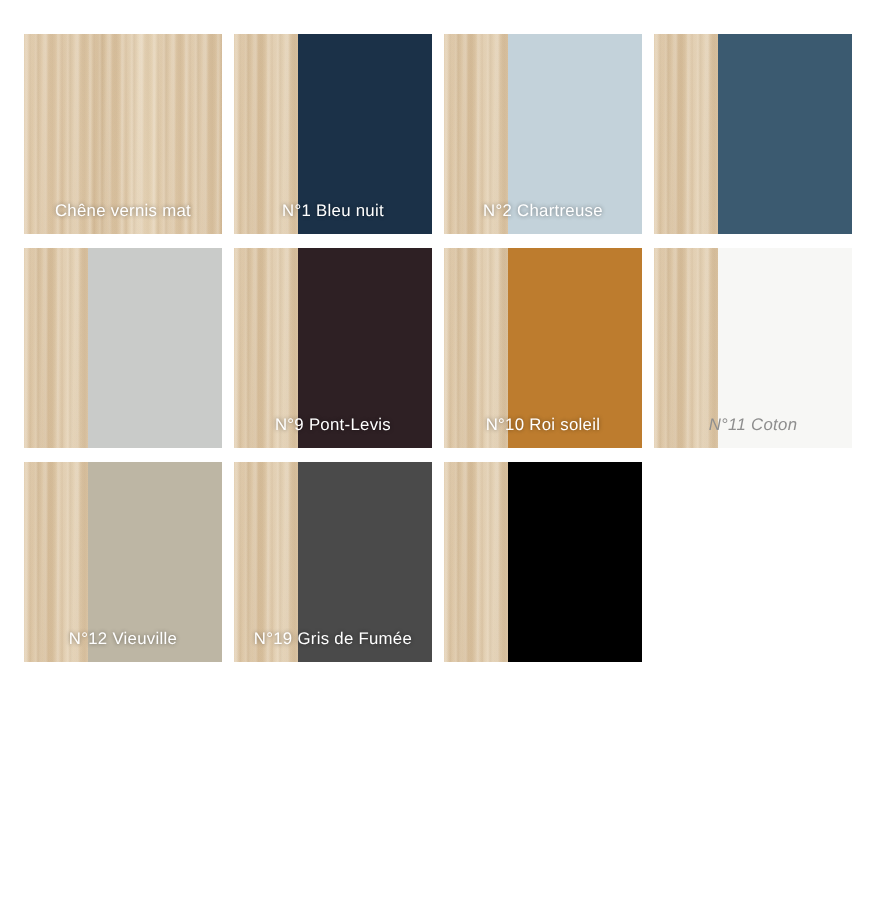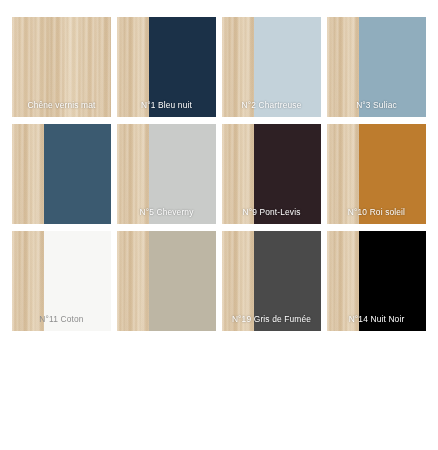"N°3 Suliac" div.swatch-card { html: <div> <div></div> <div></div> <div>N°3 Suliac</div> </div> -> none }
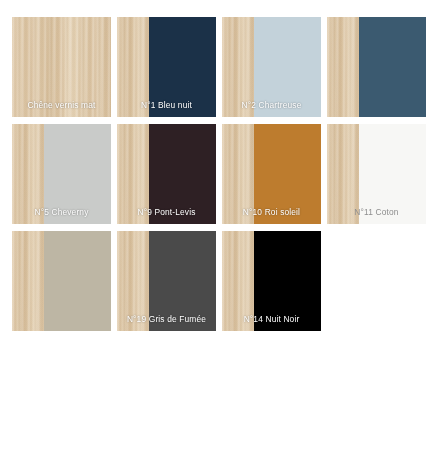"N°5 Cheverny" div.swatch-label { html: <div>N°5 Cheverny</div> -> none }
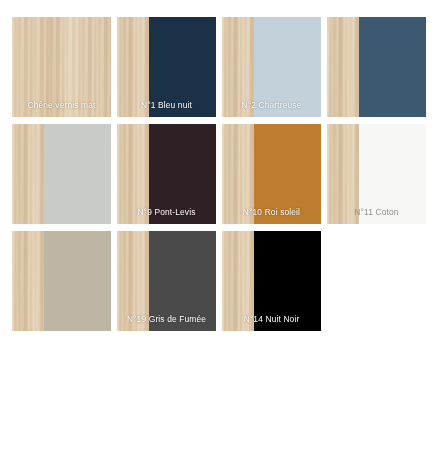"N°11 Coton" .swatch-card.dark-label .swatch-label { font-style: none -> italic }
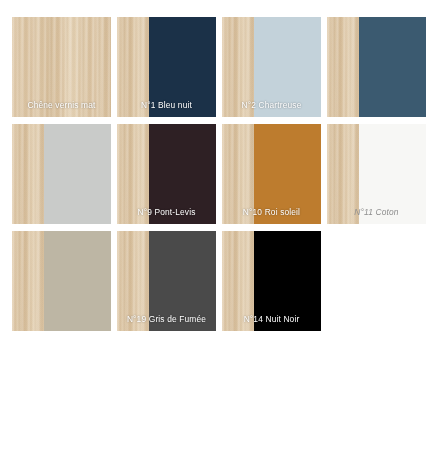"N°12 Vieuville" div.swatch-label { html: none -> <div>N°12 Vieuville</div> }
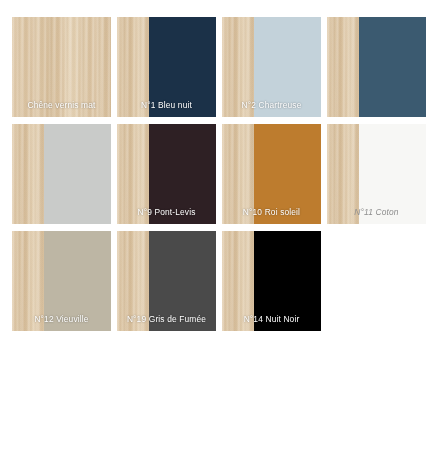"N°14 Nuit Noir" div.swatch-label { html: <div>N°14 Nuit Noir</div> -> none }
